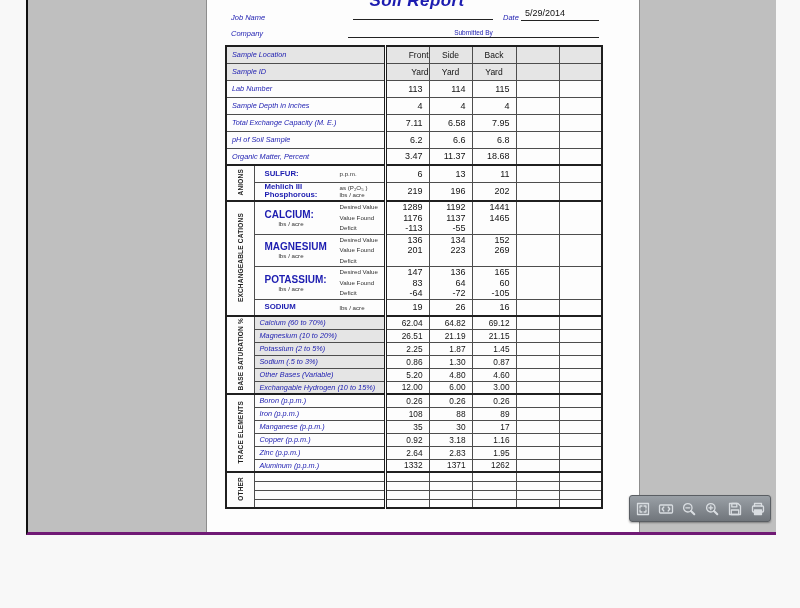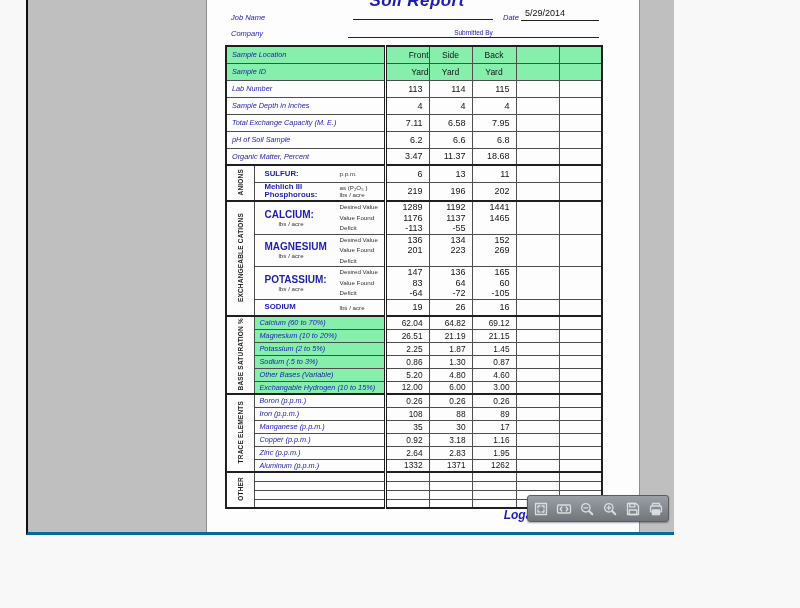"Soil Report" .viewer { border-bottom: 3px solid #0369a1 -> 3px solid #701a75; width: 648px -> 750px }
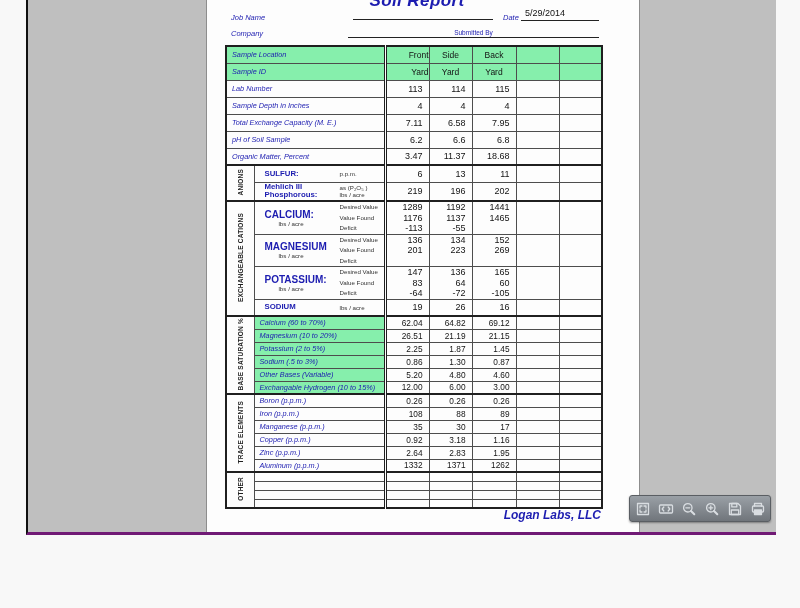"Sample Location" .shade { background: #86efac -> #e5e5e5 }
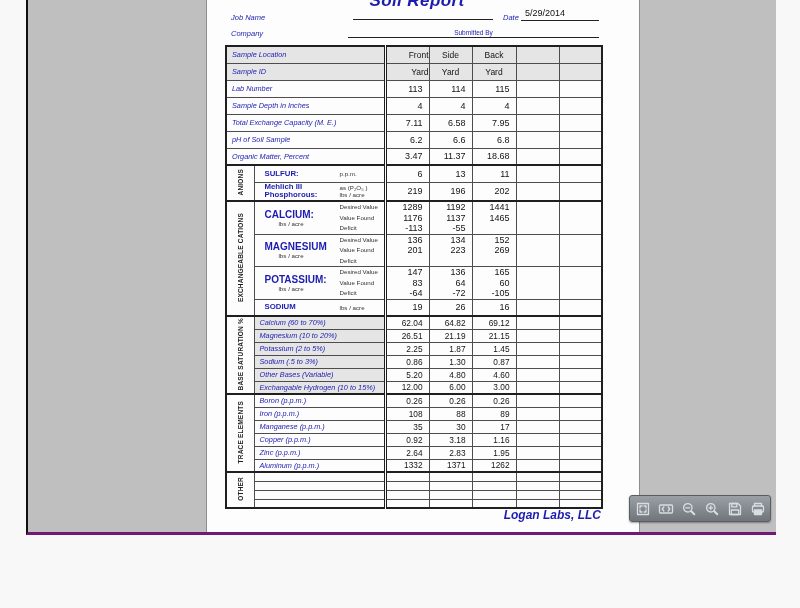"Logan Labs, LLC" div.footer { html: <div>Logan Labs, LLC</div> -> none }
